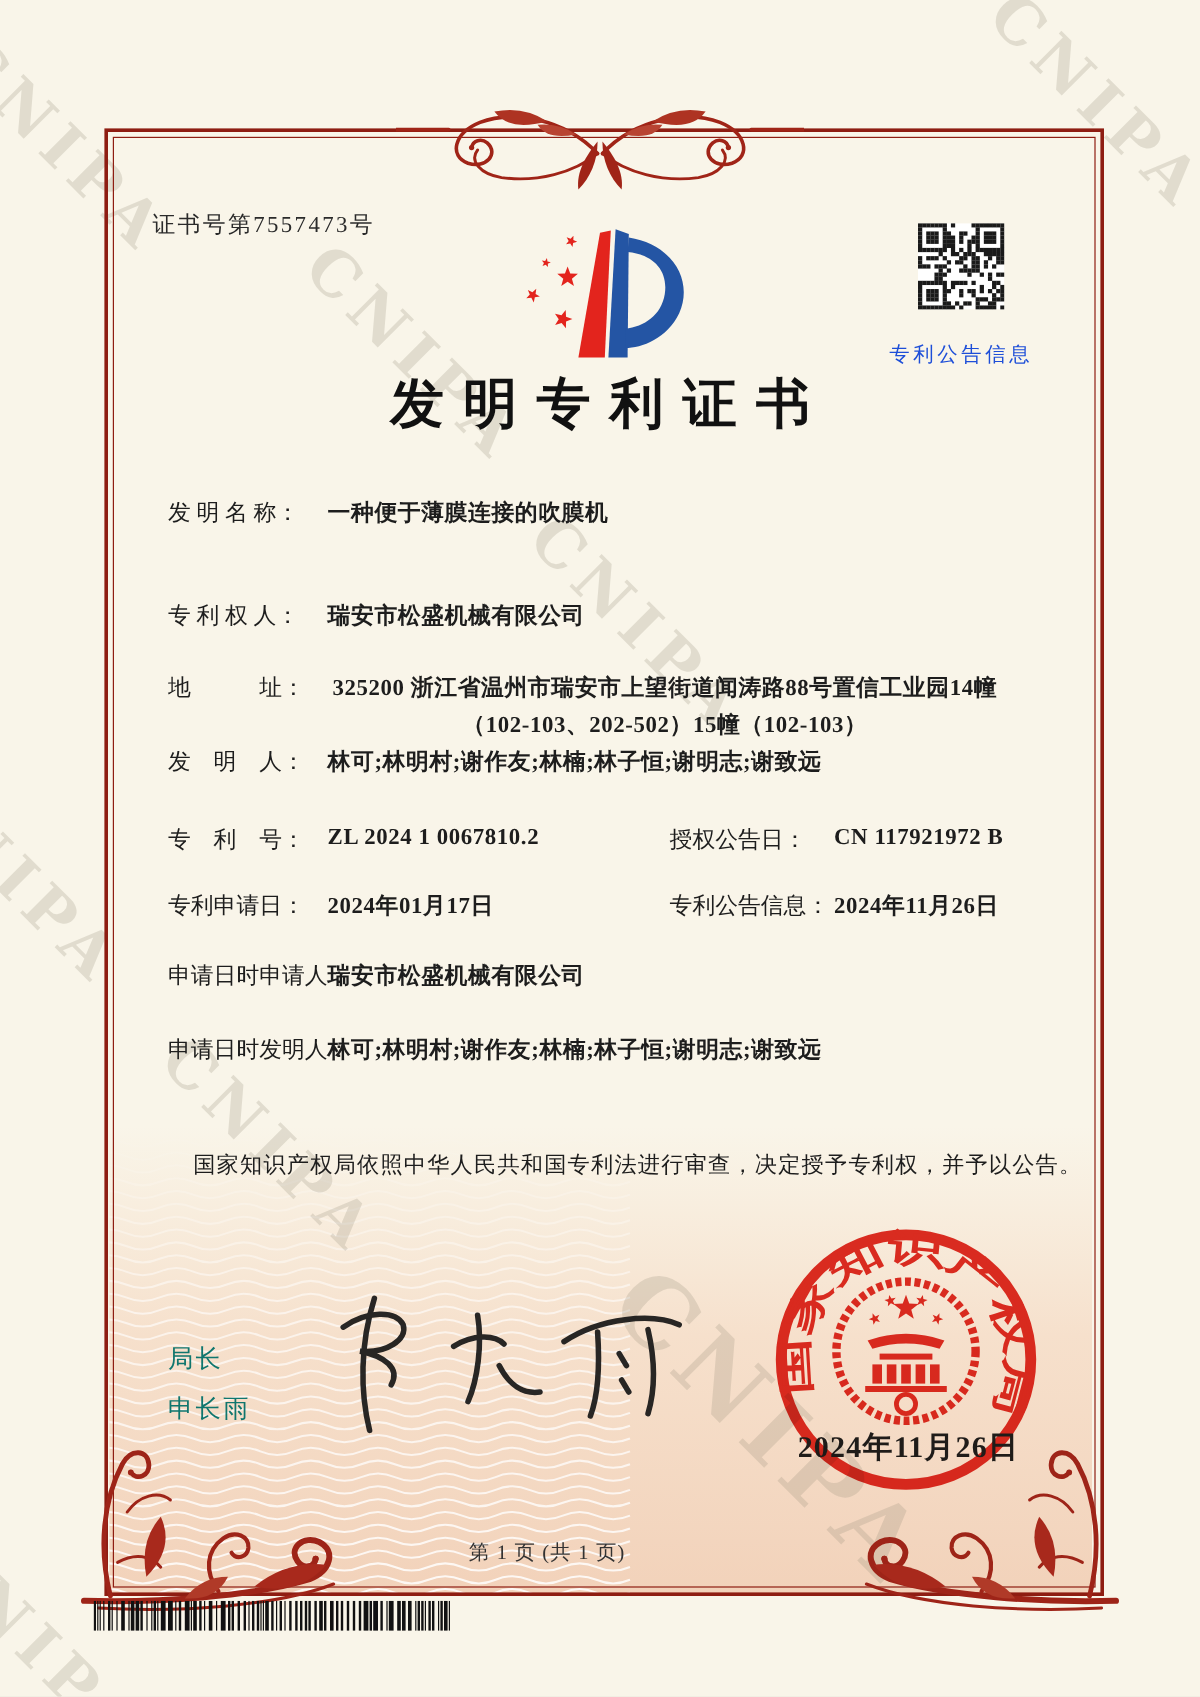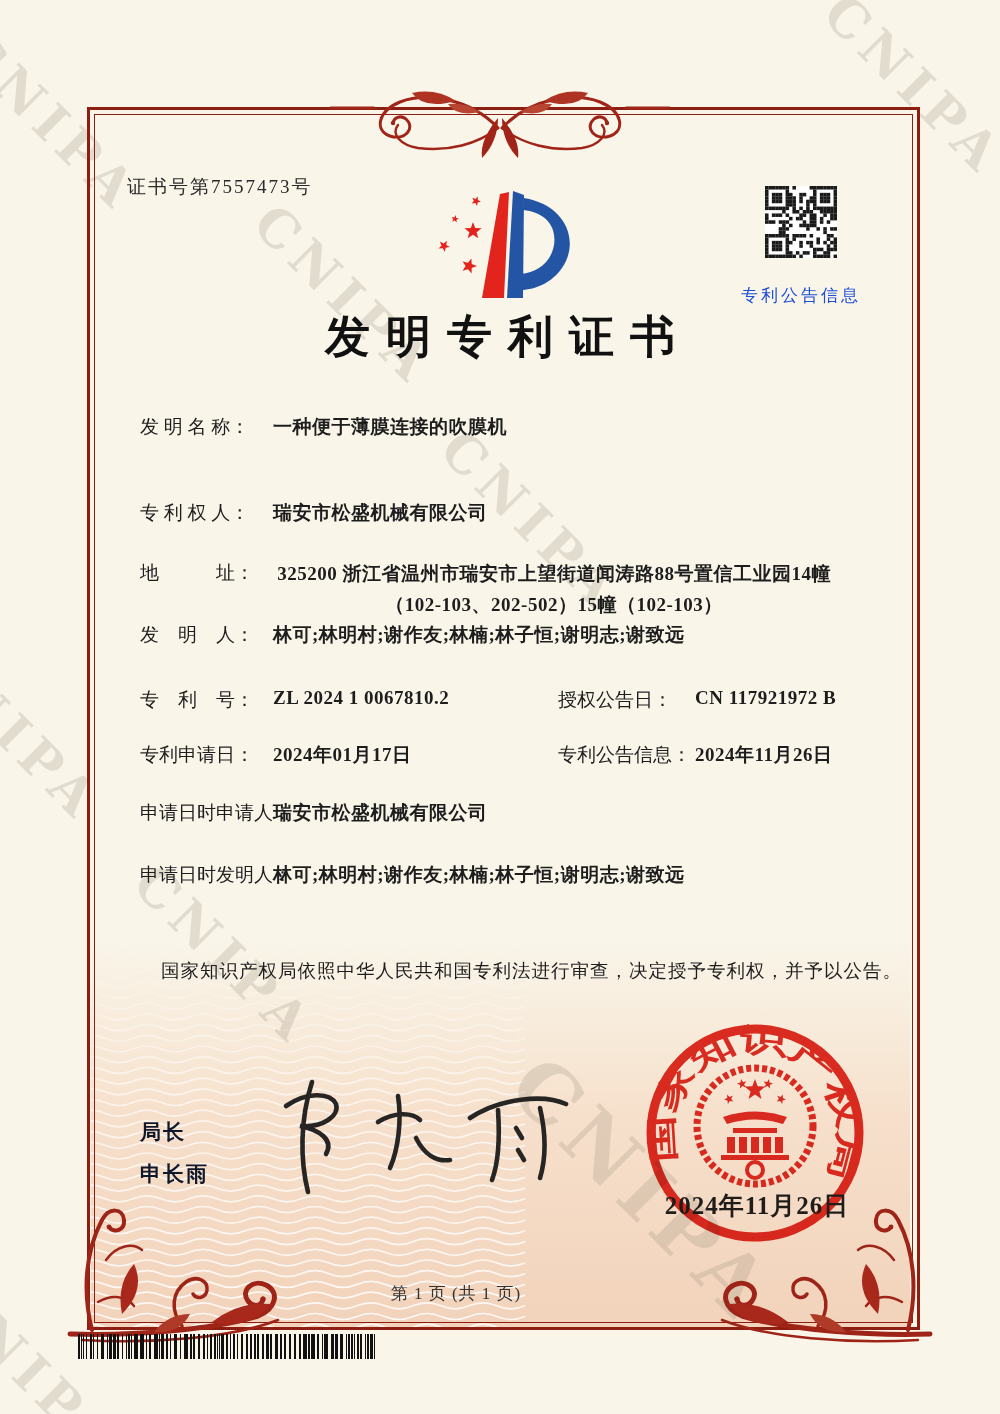"局长" .sig-label { color: #0f172a -> #0f766e; font-weight: bold -> none }
